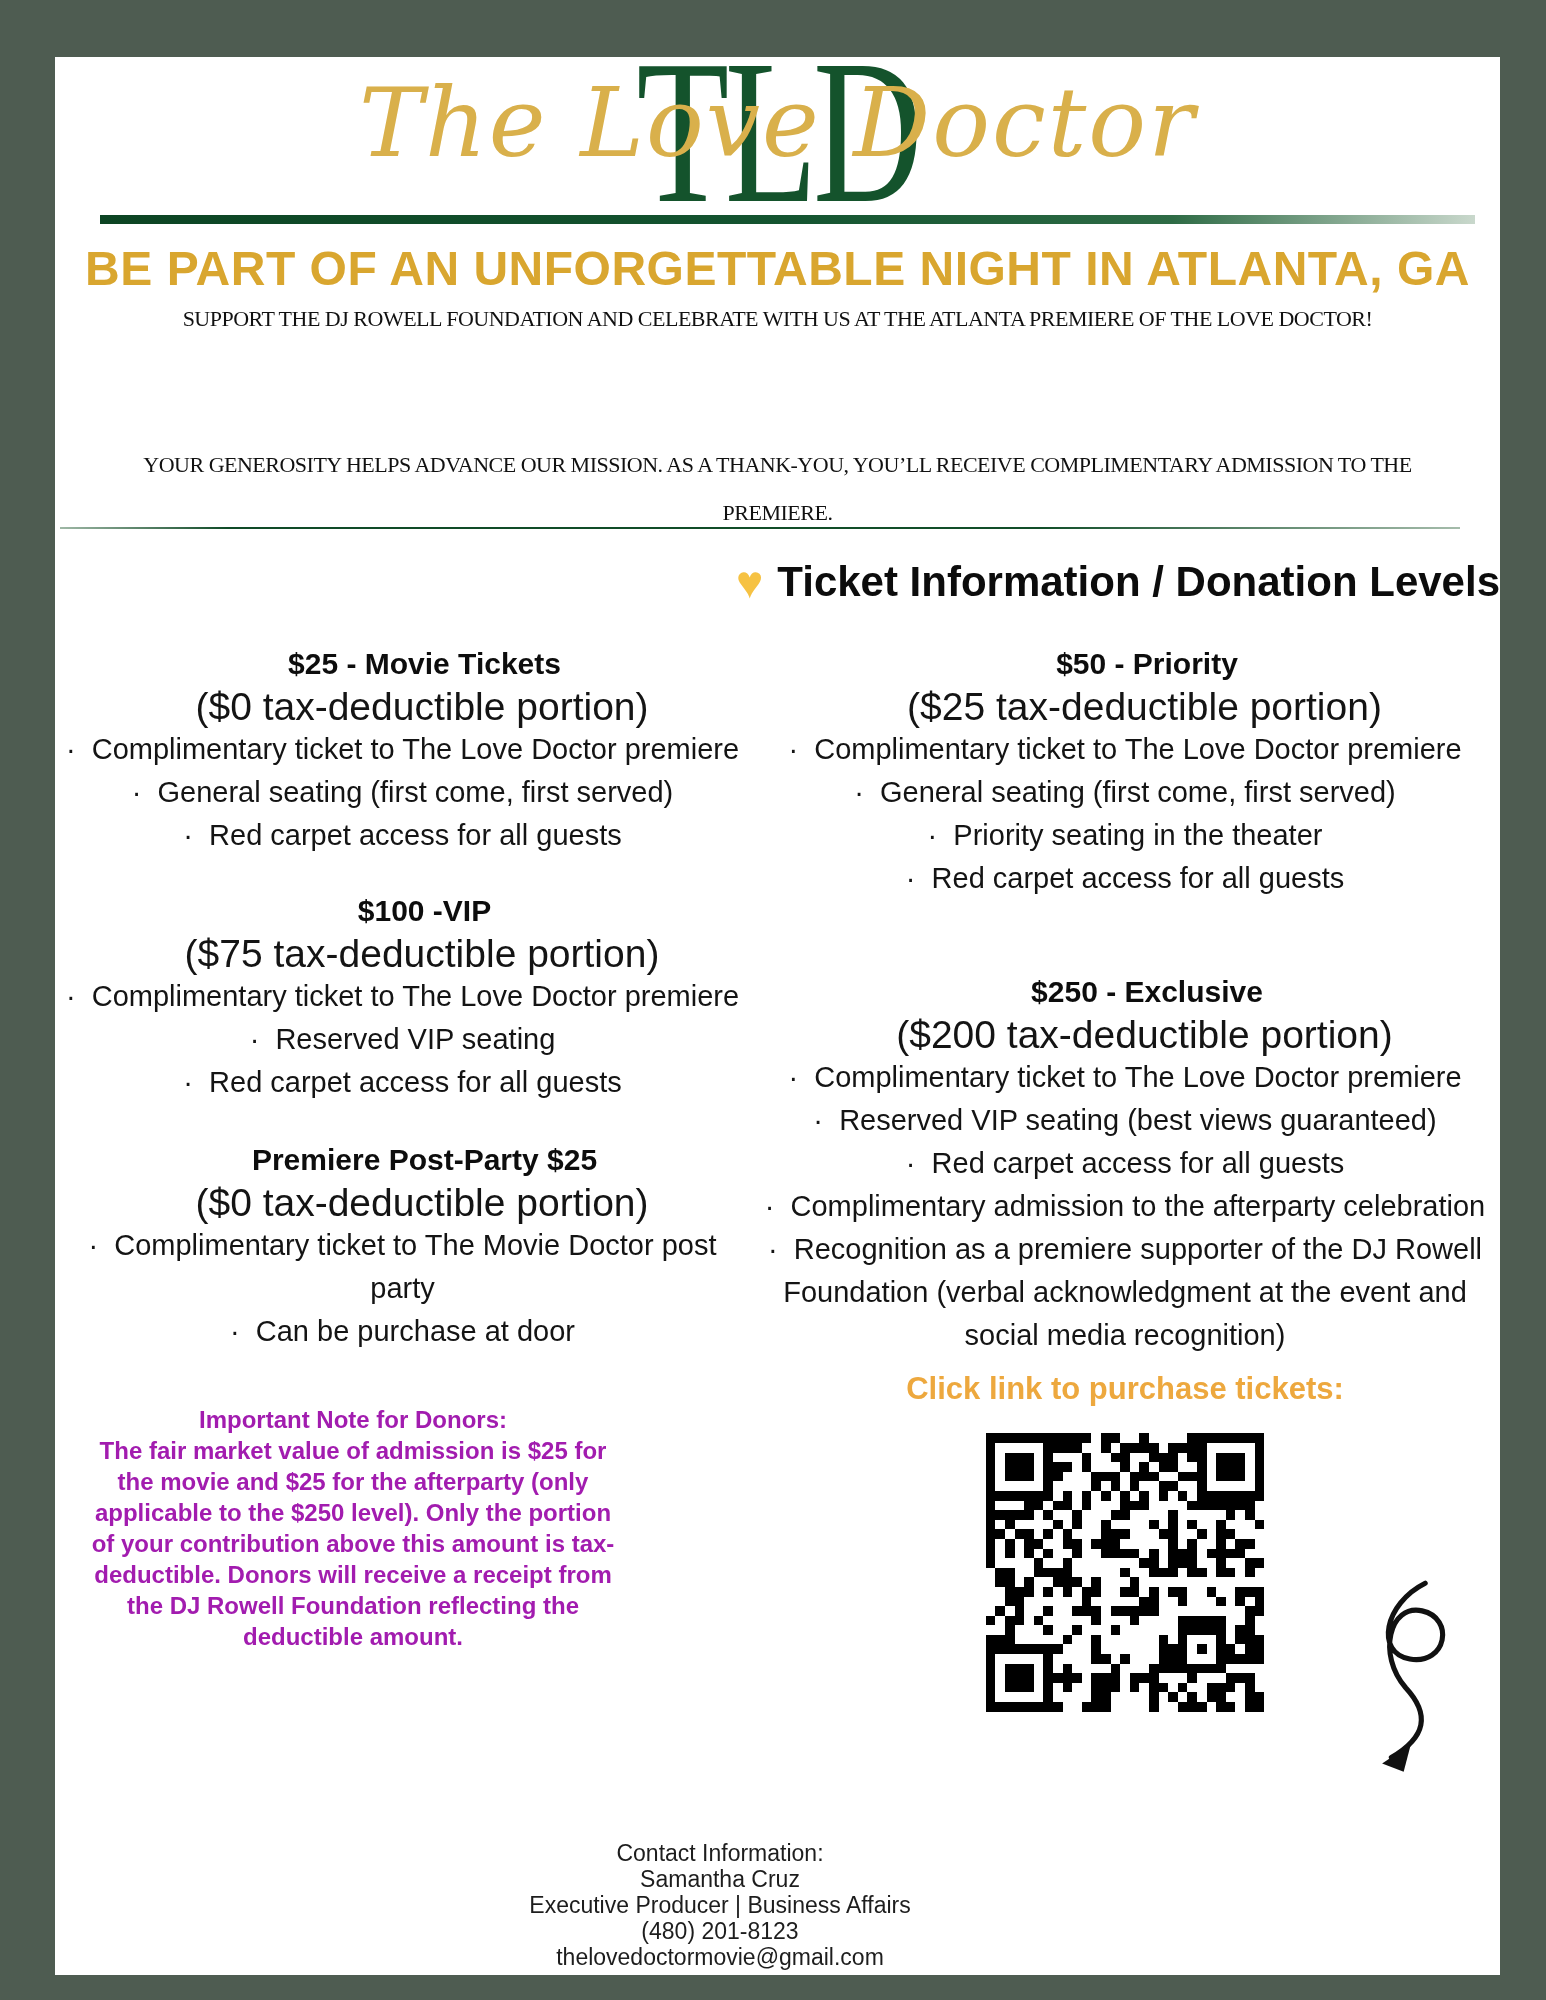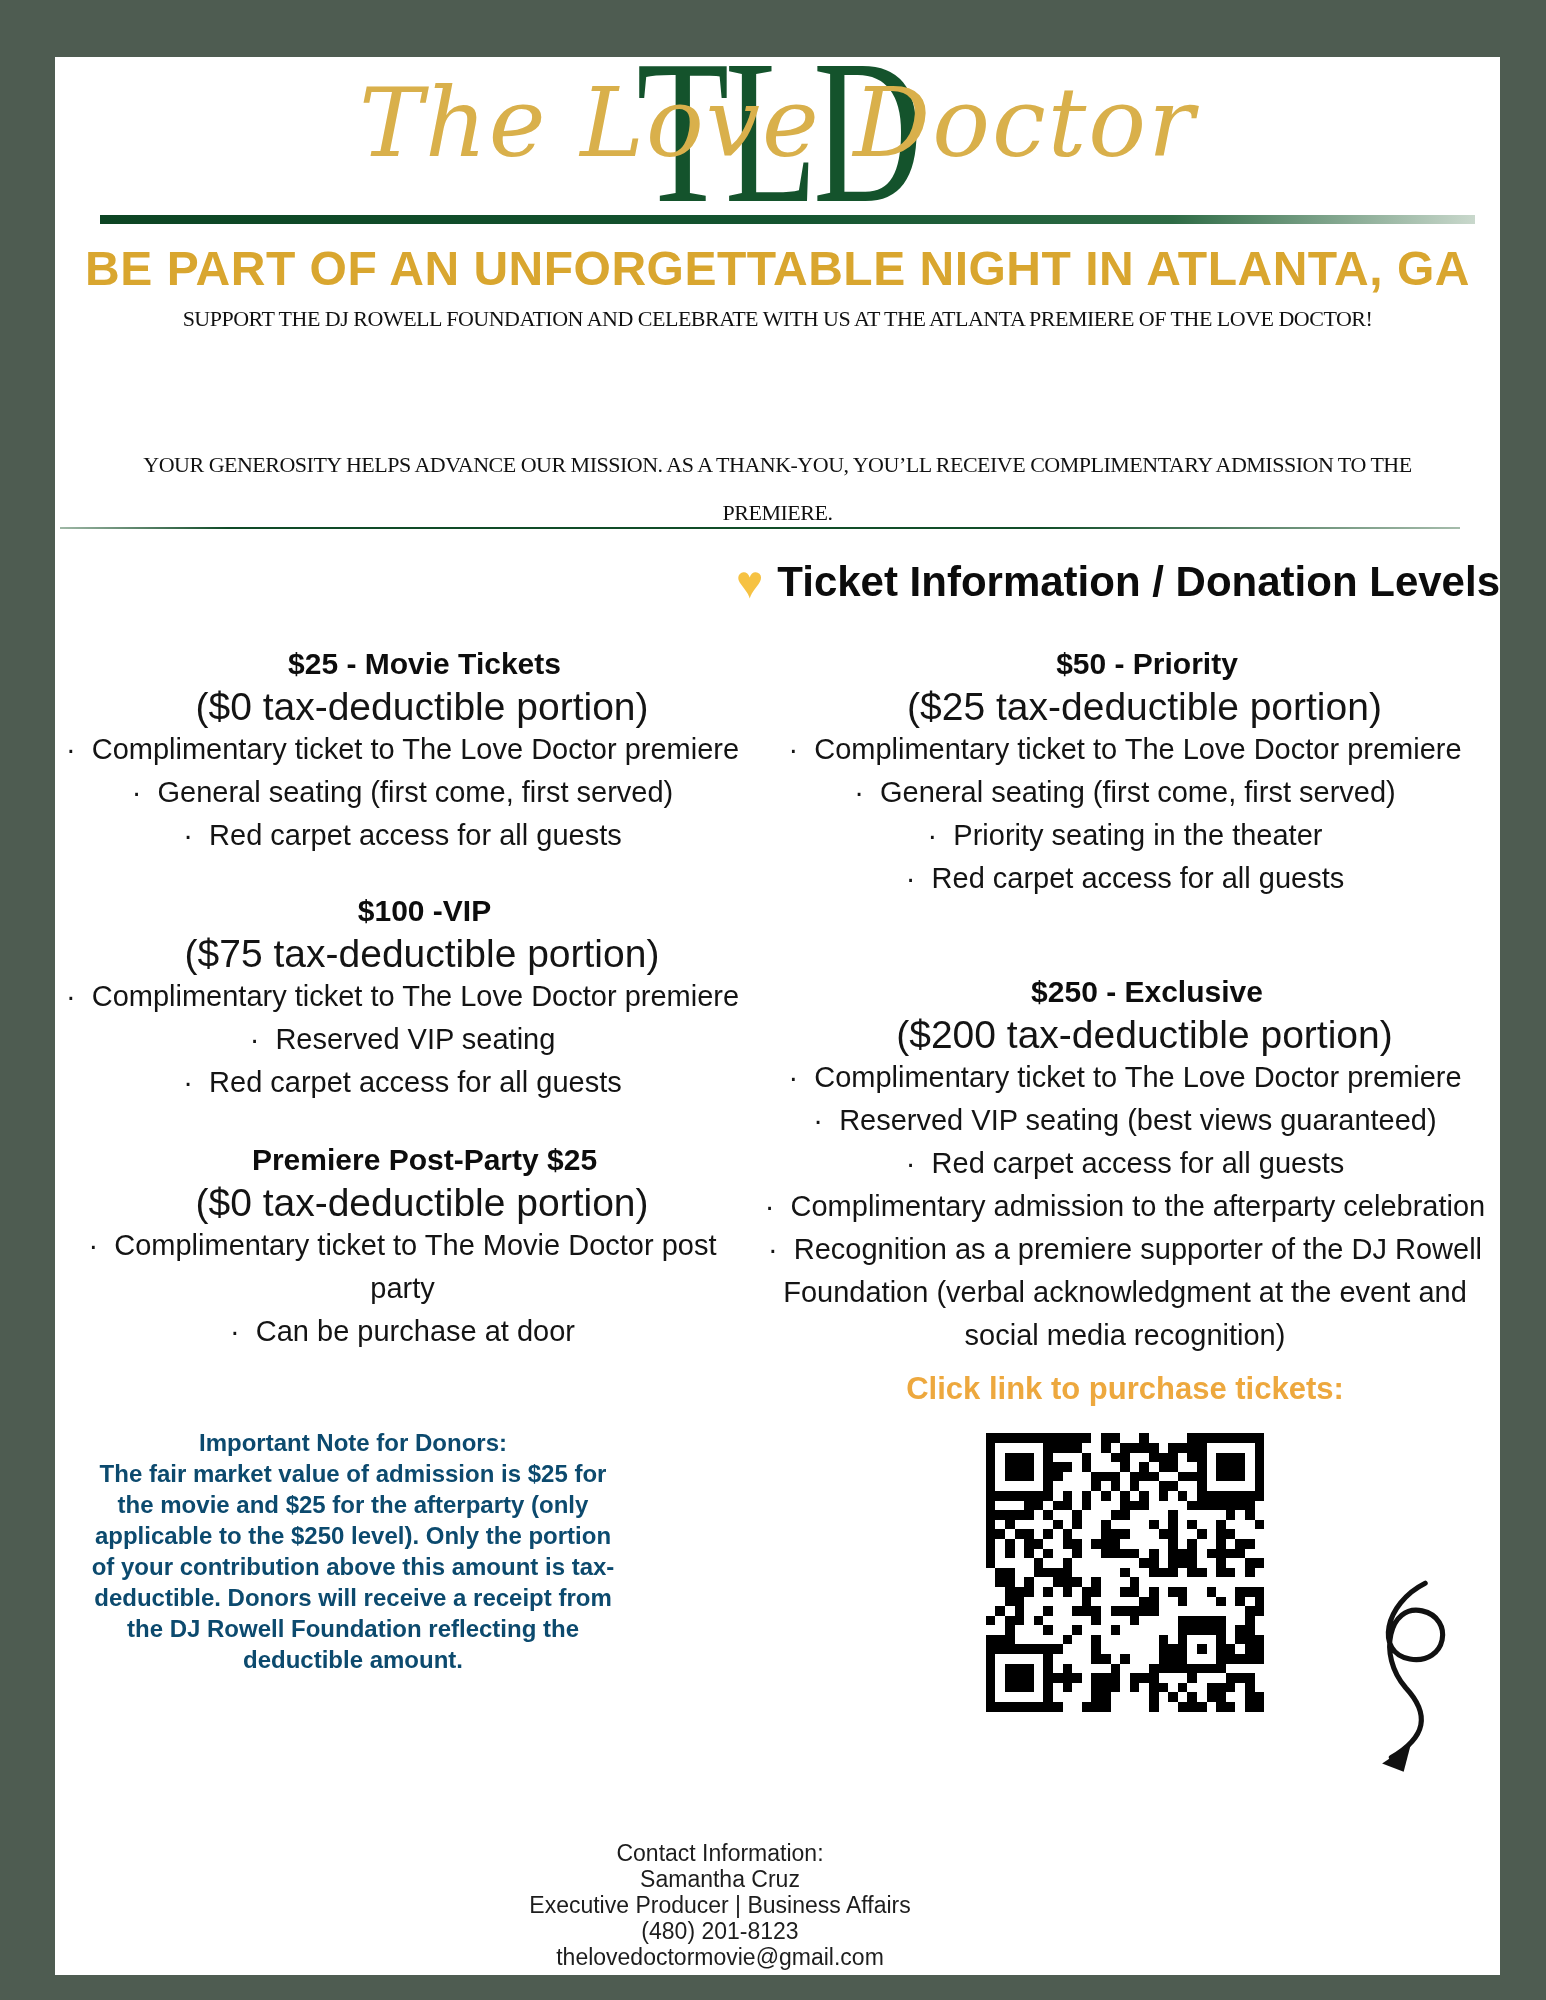"Important Note for Donors:" .note { color: #0c4a6e -> #a21caf; margin: 74px 0 0 32px -> 51px 0 0 32px }
